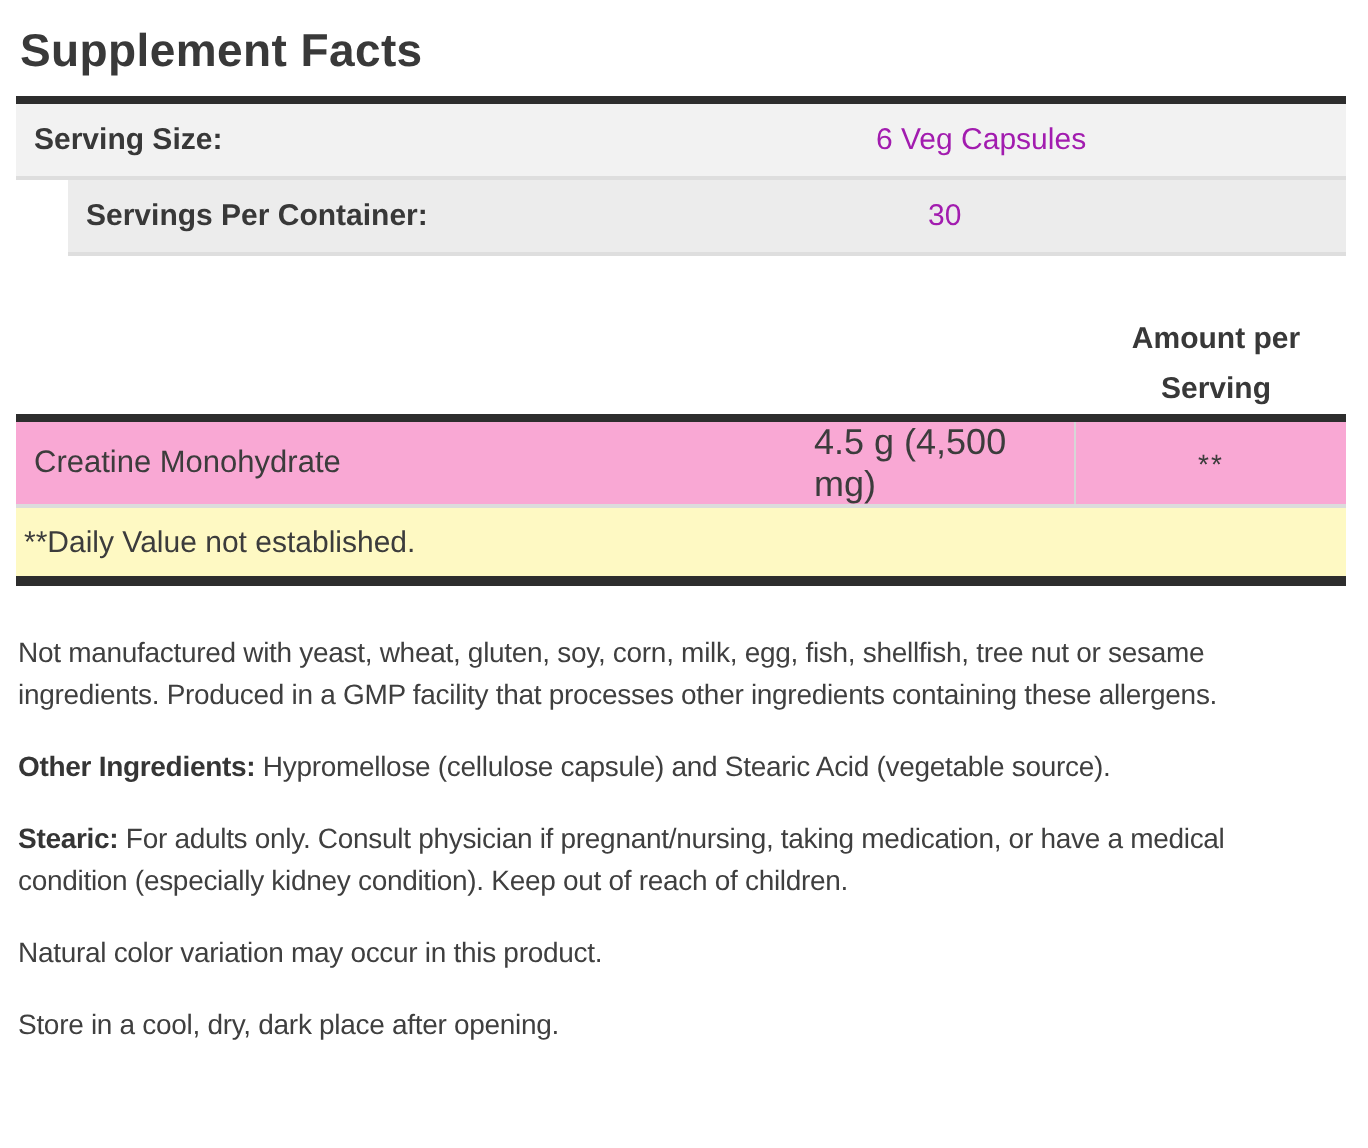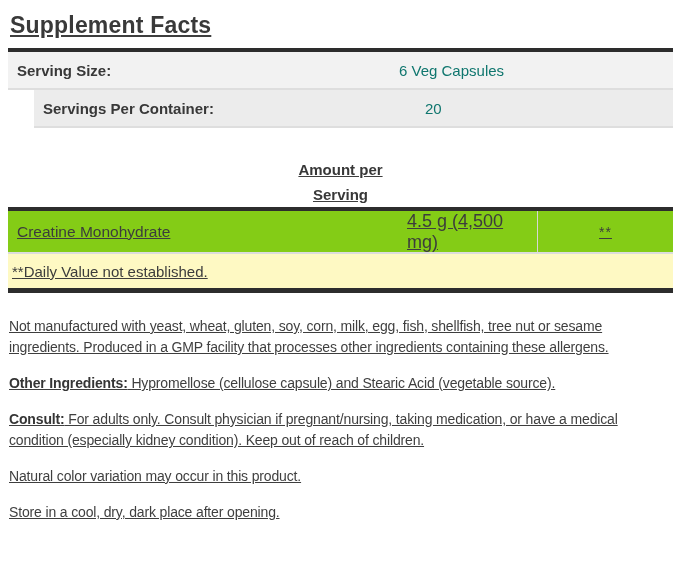"Supplement Facts" .page { text-decoration: underline -> none }
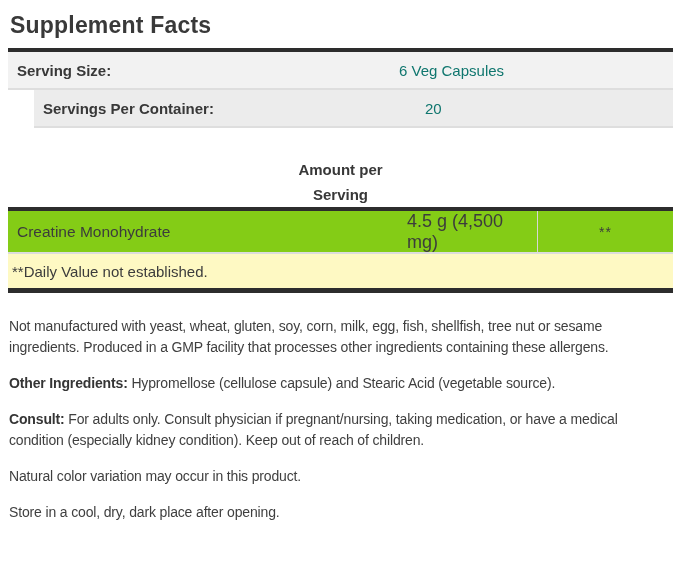"6 Veg Capsules" .info-value { color: #0f766e -> #a21caf; left: 391px -> 430px }
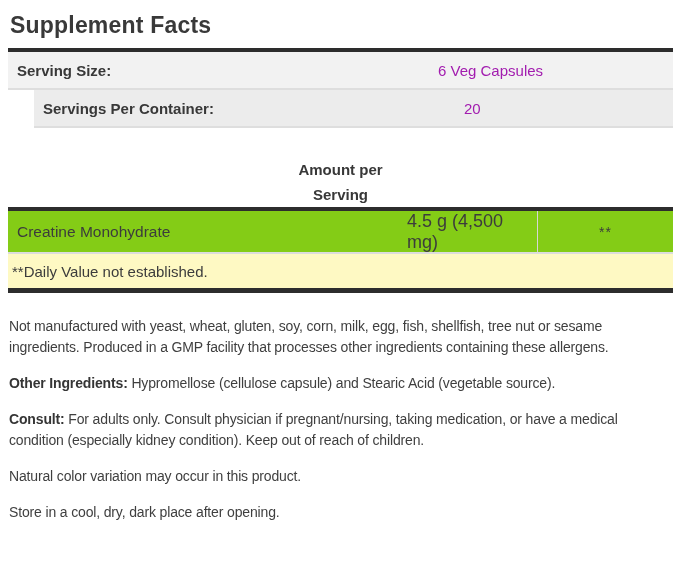"20" span.info-value { text: 20 -> 30 }
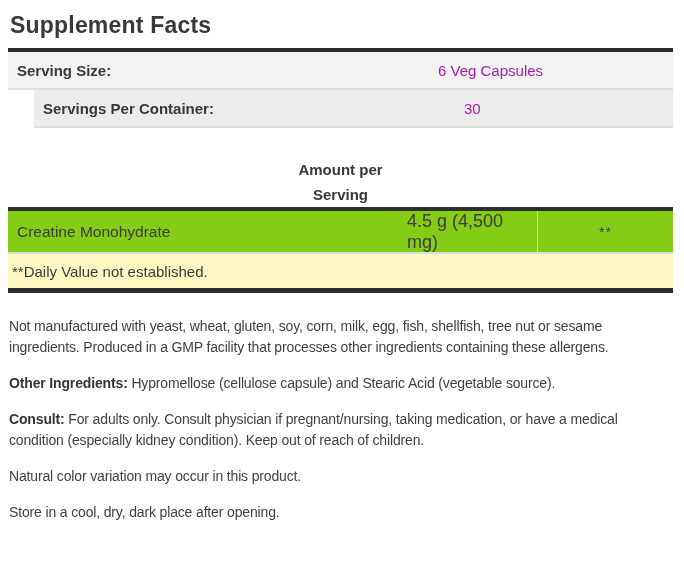"Amount per Serving" .col-headers { flex-direction: column -> none }
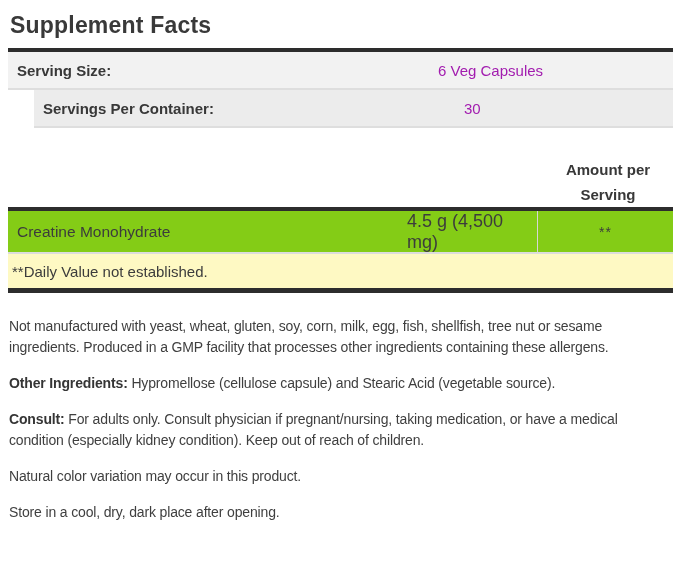"Creatine Monohydrate" .data-row { background: #84cc16 -> #f9a8d4 }
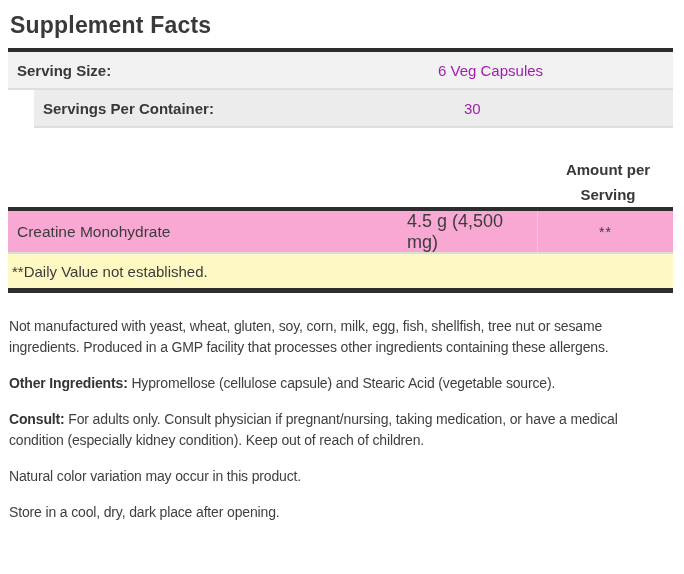"Consult:" b { text: Consult -> Stearic }
